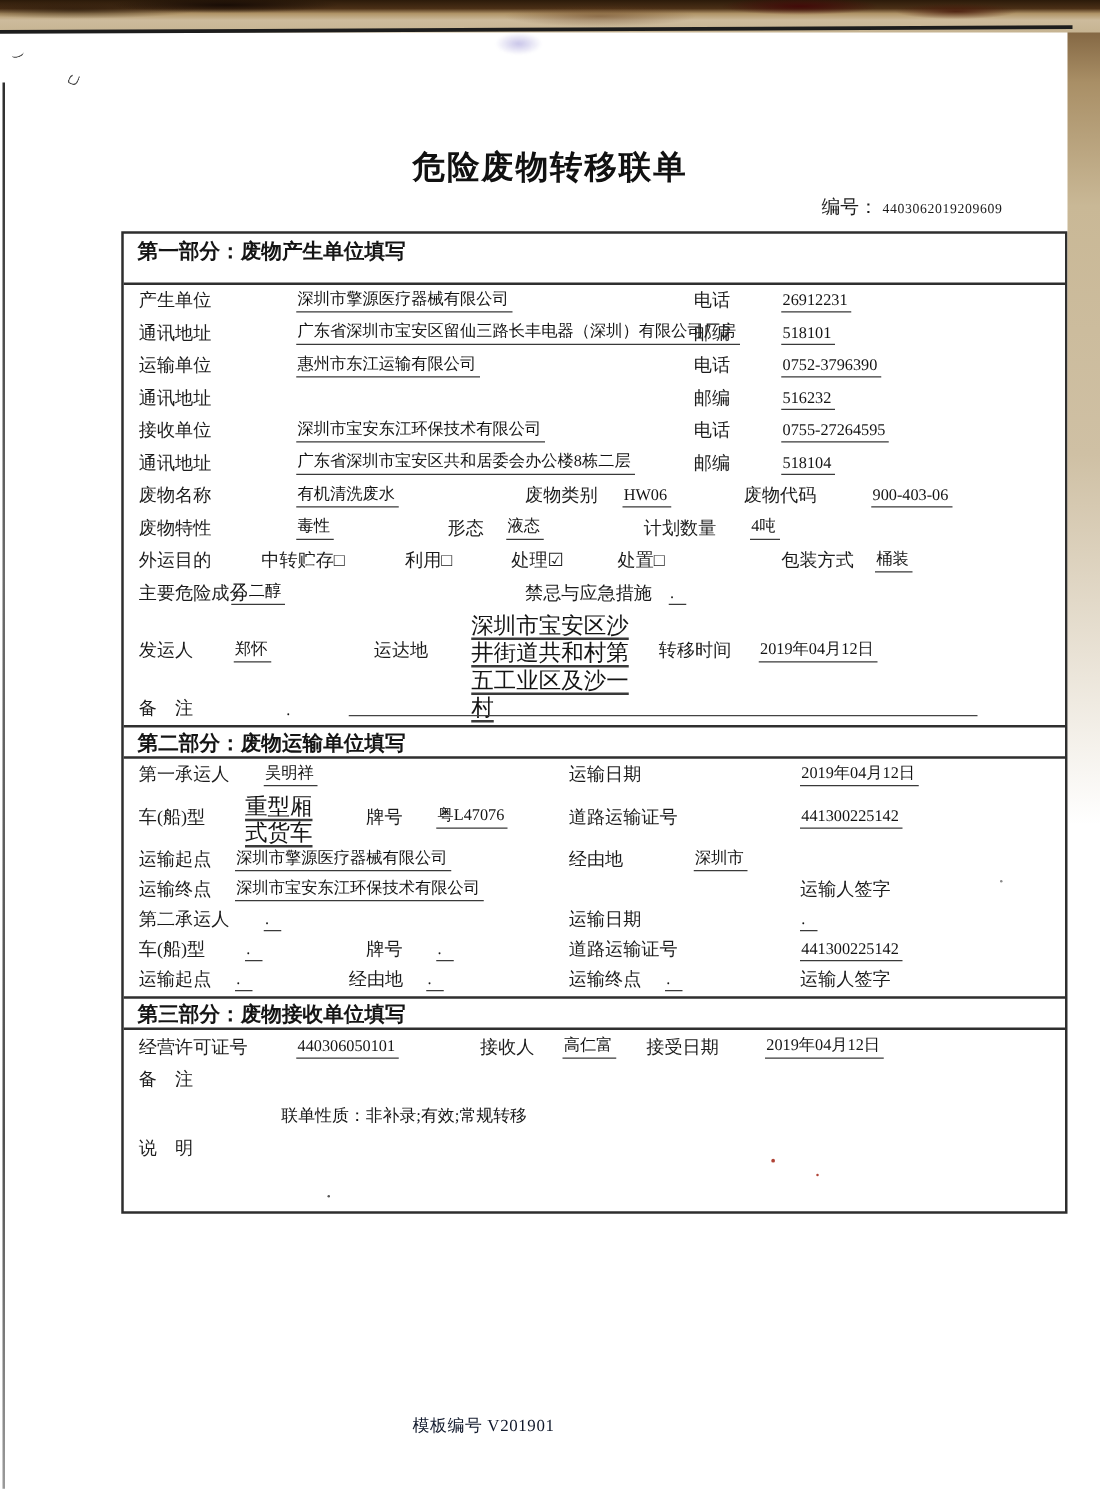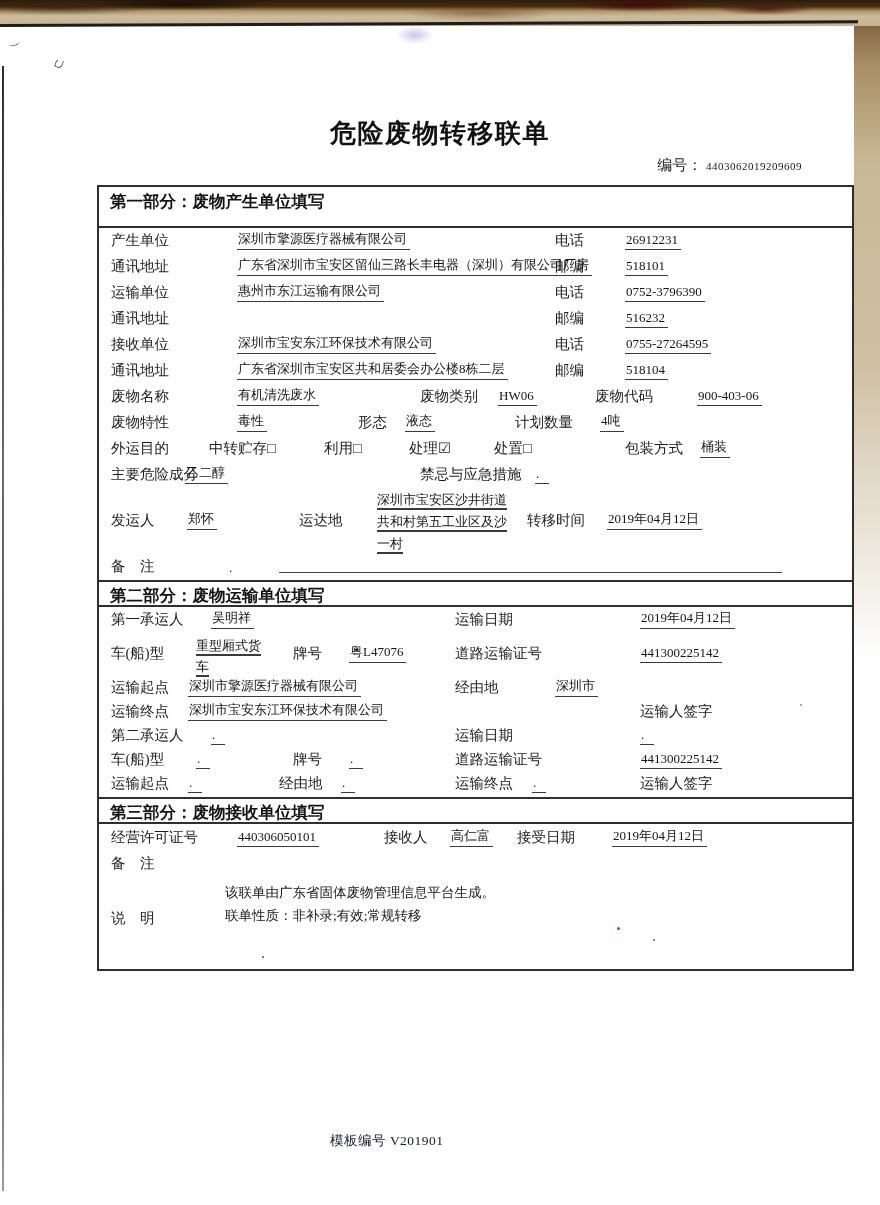"深圳市宝安区沙井街道共和村第五工业区及沙一村" .blockval { font-size: 13px -> 18px }
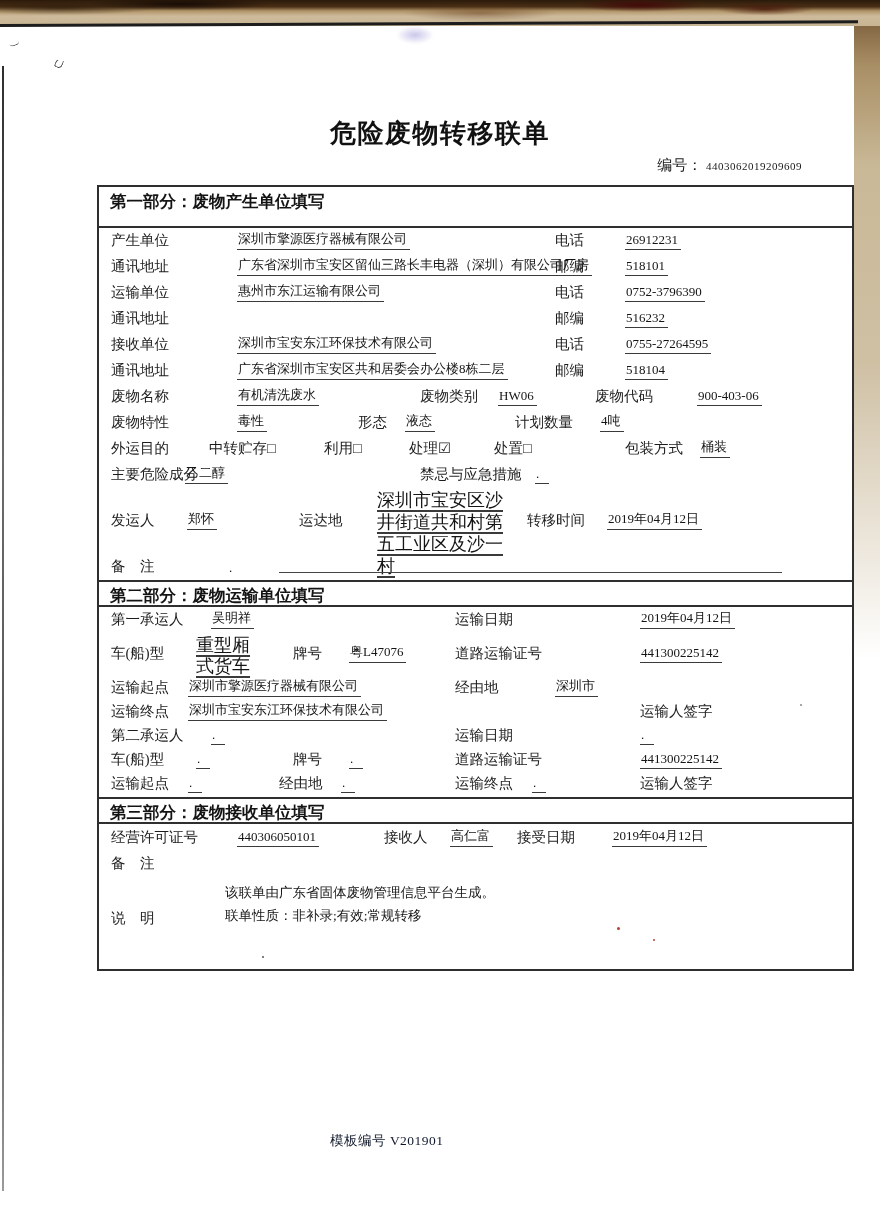"该联单由广东省固体废物管理信息平台生成。" div { html: <div>该联单由广东省固体废物管理信息平台生成。</div> -> none }
